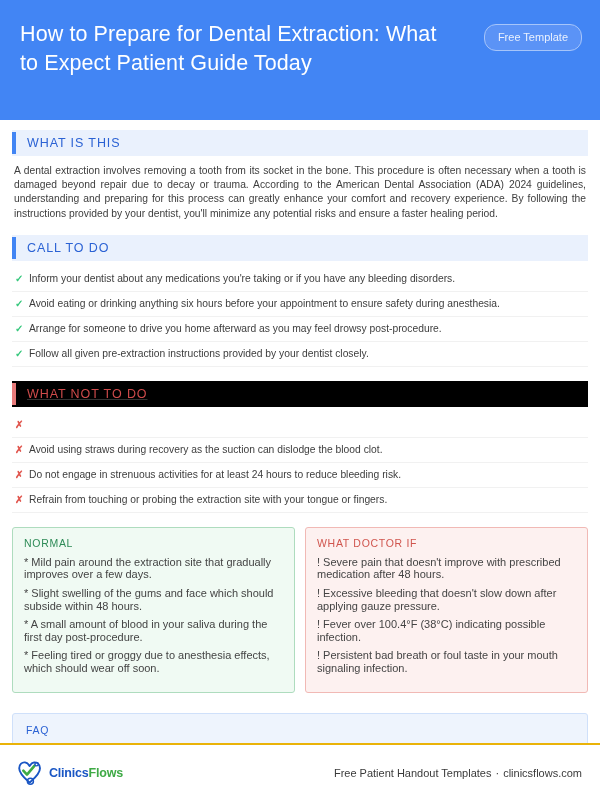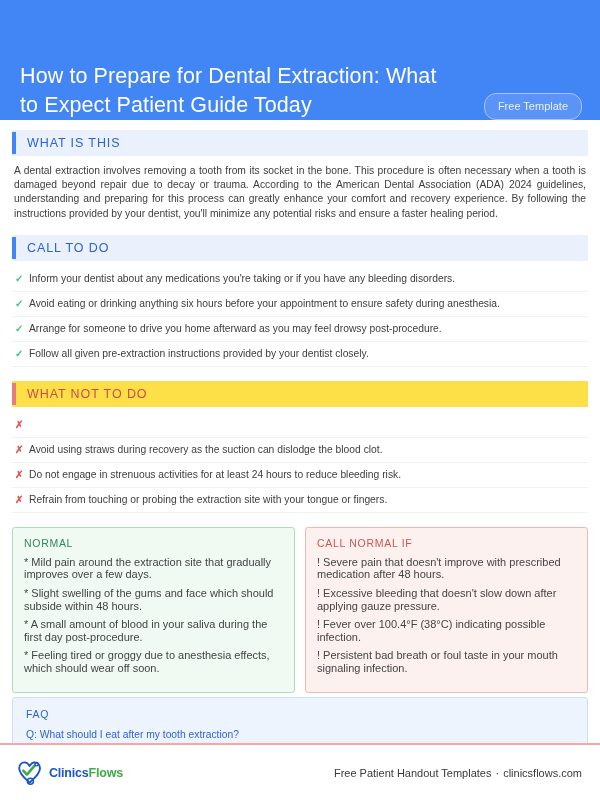"How to Prepare for Dental" .header { align-items: flex-end -> flex-start }
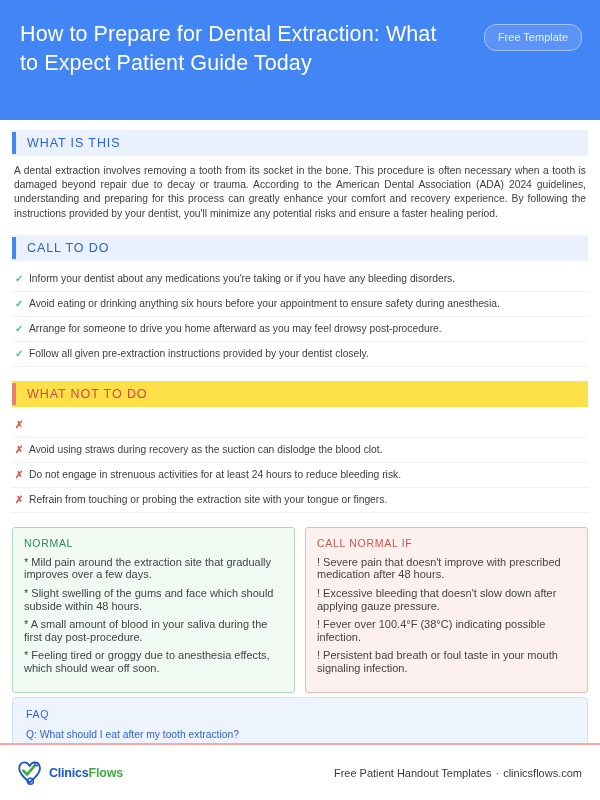"WHAT NOT TO DO" .sec-head.red { background: #fde047 -> #000000; text-decoration: none -> underline }
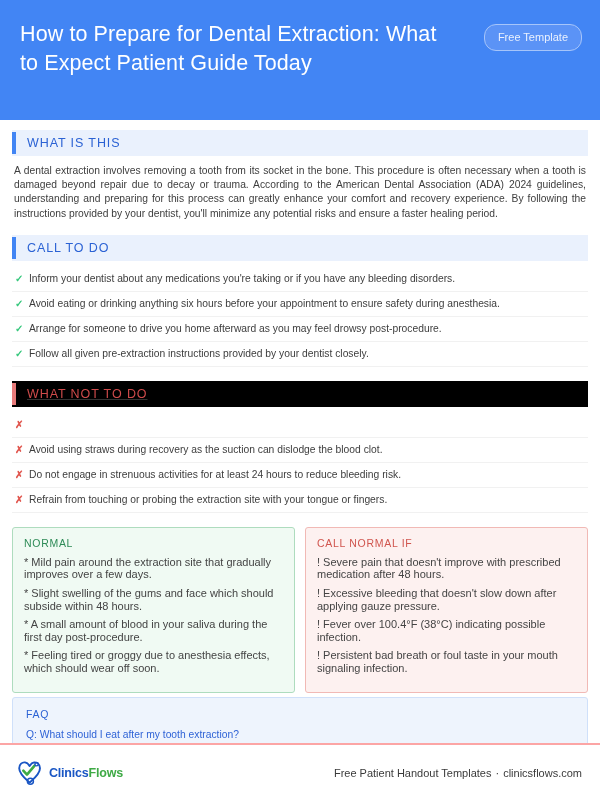"NORMAL" .boxes { margin-bottom: 4px -> 20px }
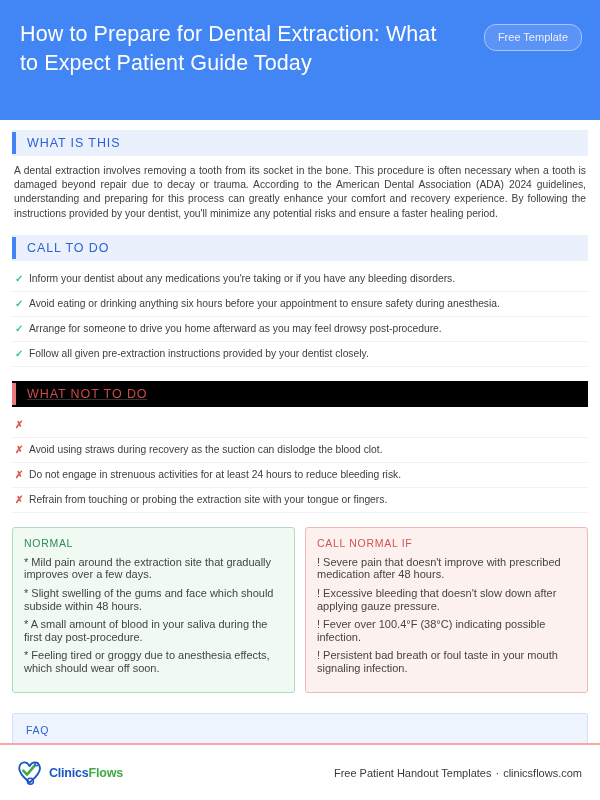"CALL NORMAL IF" div.box-title { text: CALL NORMAL -> WHAT DOCTOR }
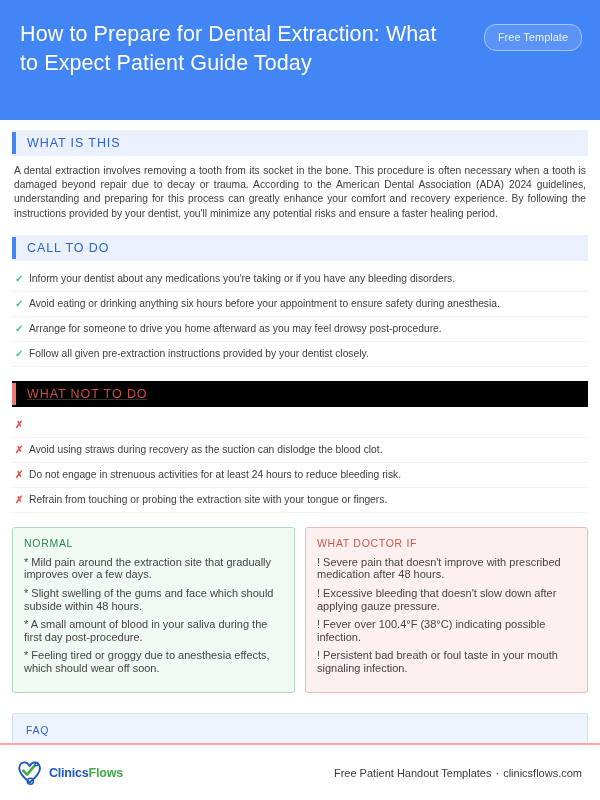"ClinicsFlows" .footer { border-top: 2px solid #fca5a5 -> 2px solid #eab308 }
